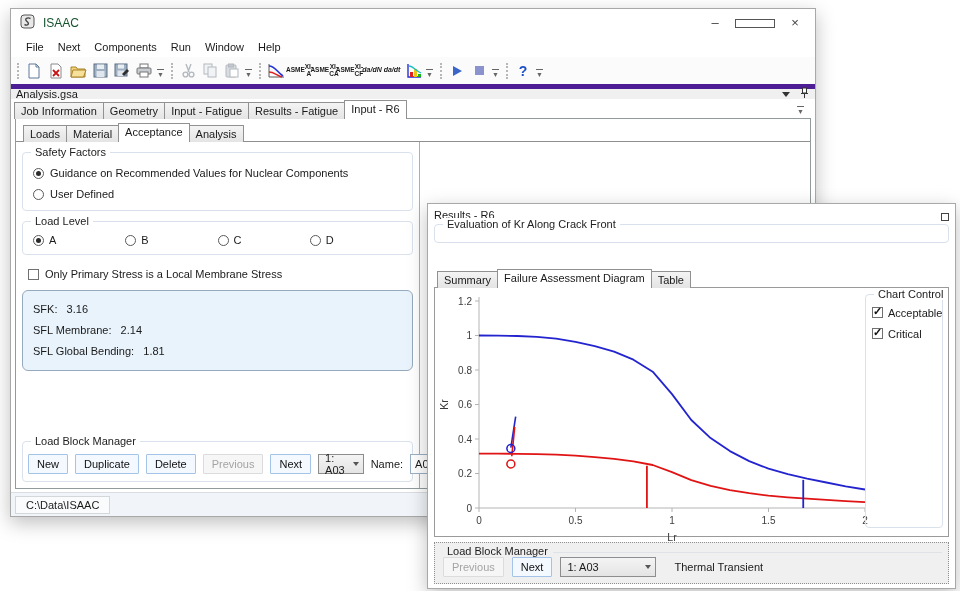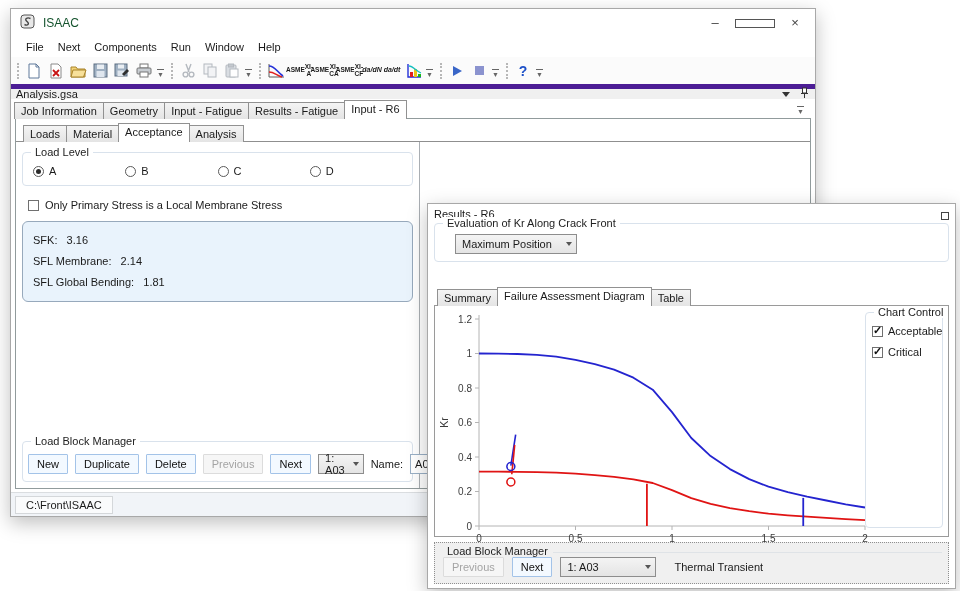"Safety Factors" div.groupbox { html: none -> <div> <span>Safety Factors</span> <div> <span></span> <span>Guidance on Recommended Values for Nuclear Components</span> </div> <div> <span></span> <span>User Defined</span> </div> </div> }
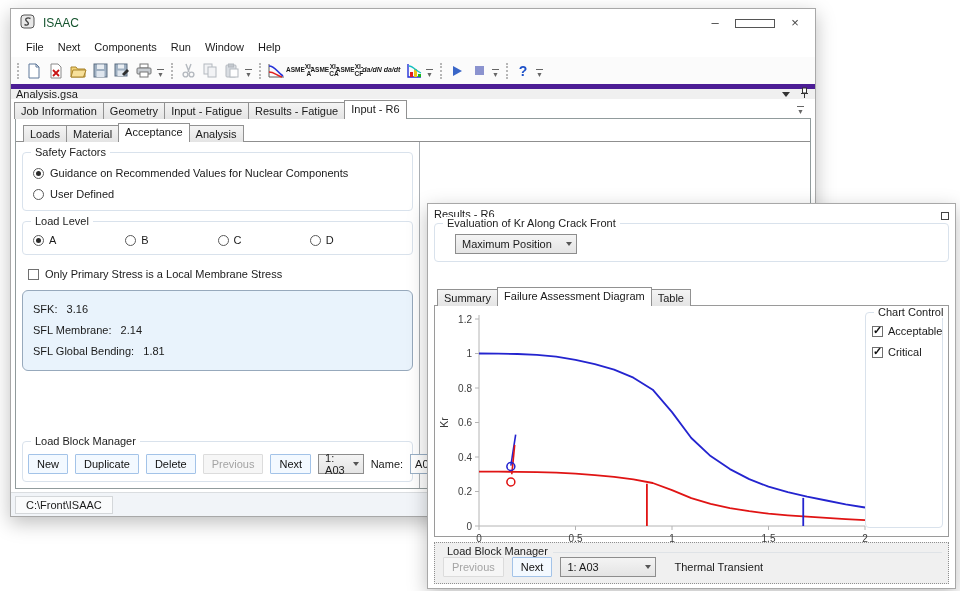"Maximum Position" span.combo { html: <span> <span>Maximum Position</span> <span></span> </span> -> none }
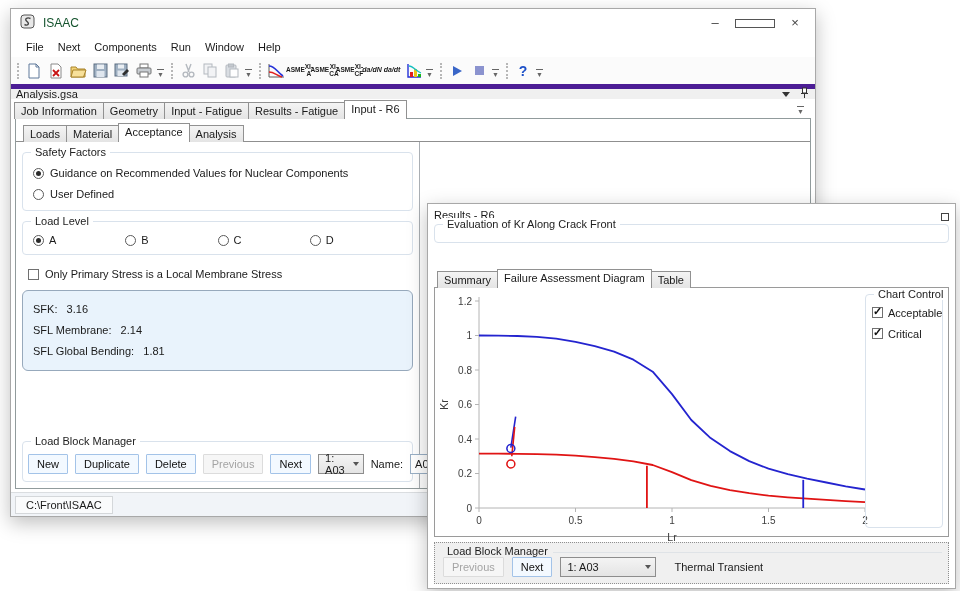"C:\Front\ISAAC" span.status-chip { text: Front -> Data }
